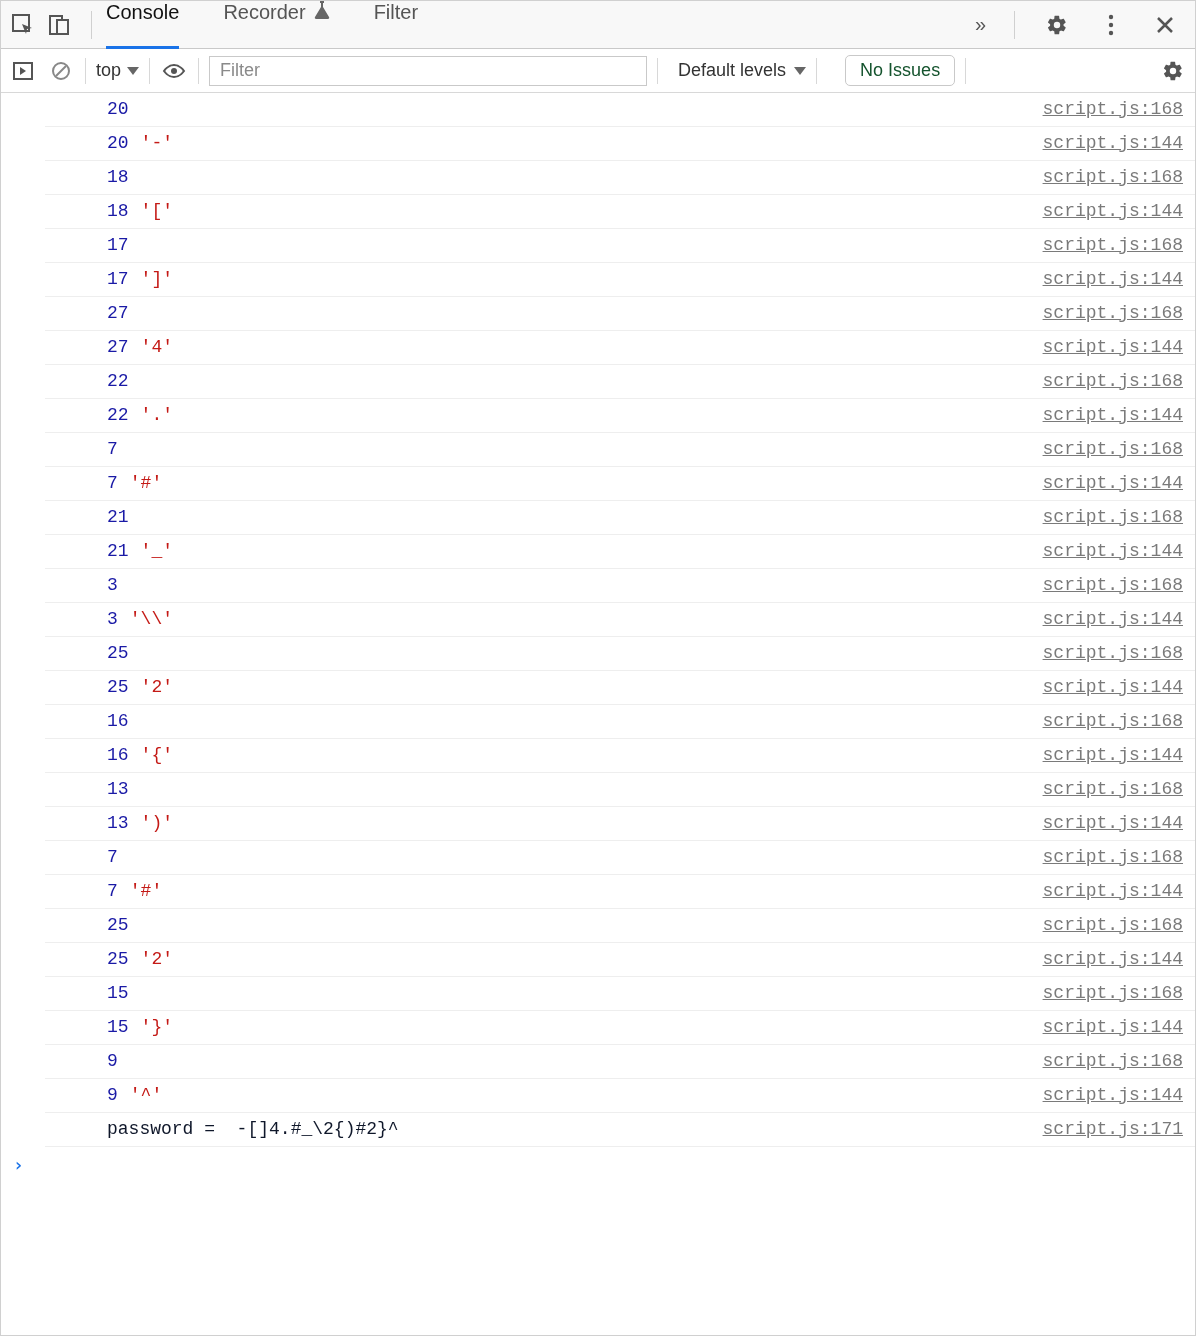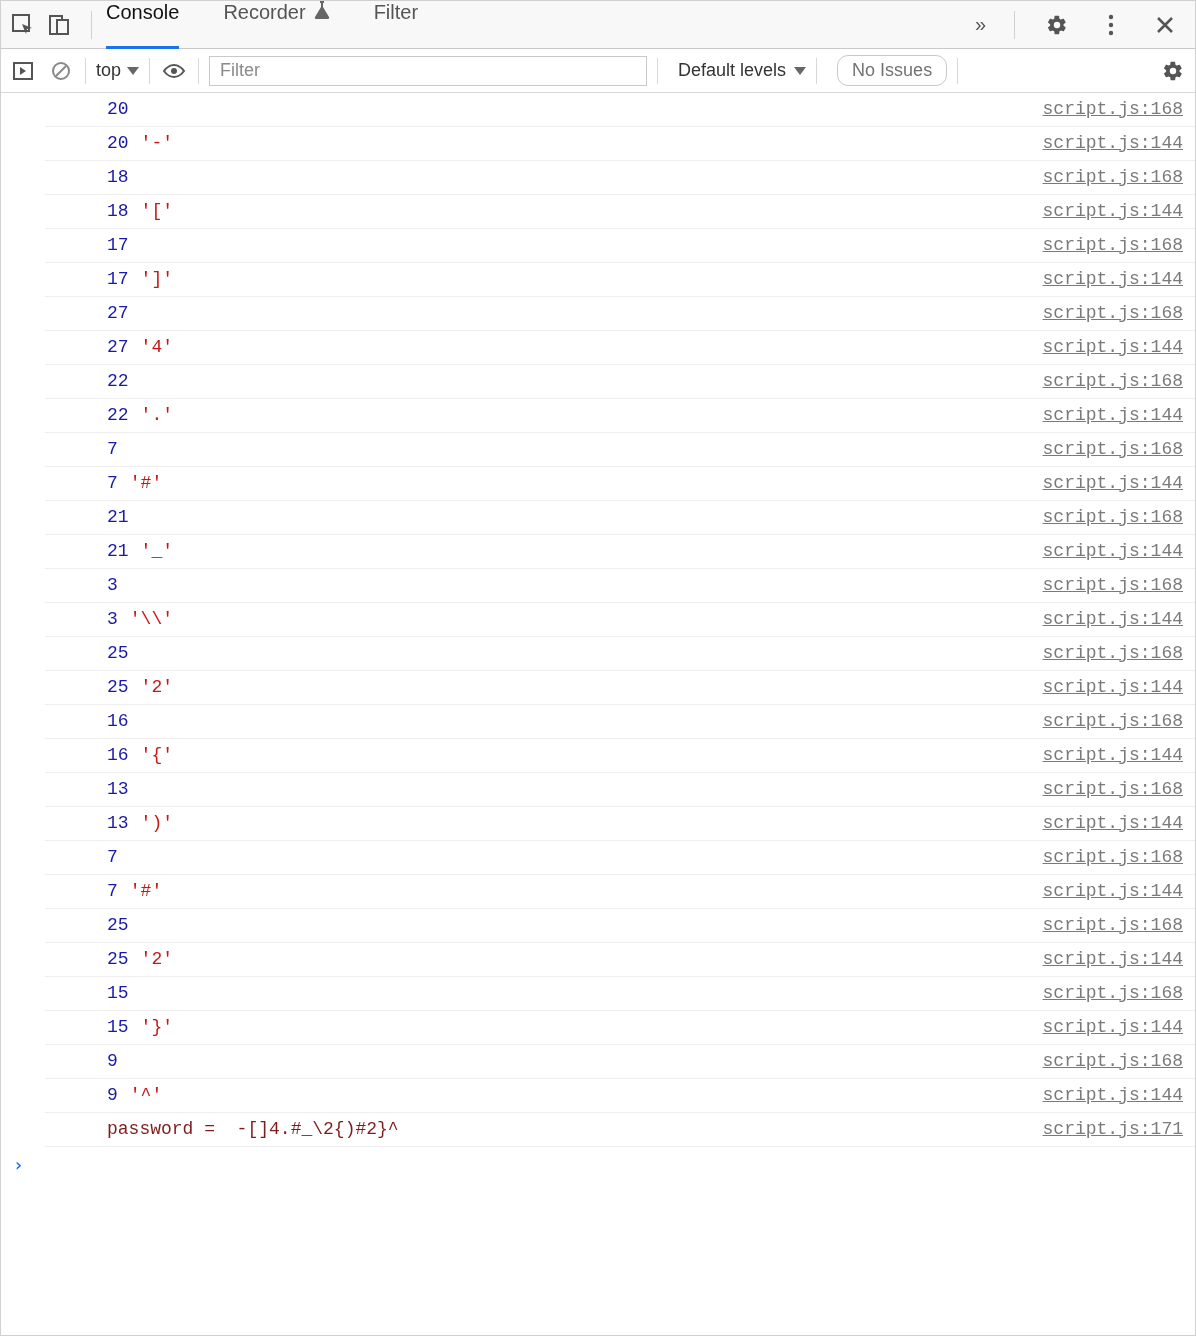"No Issues" .no-issues { border-radius: 11px -> 5px; color: #737373 -> #14532d; margin-left: 10px -> 18px }
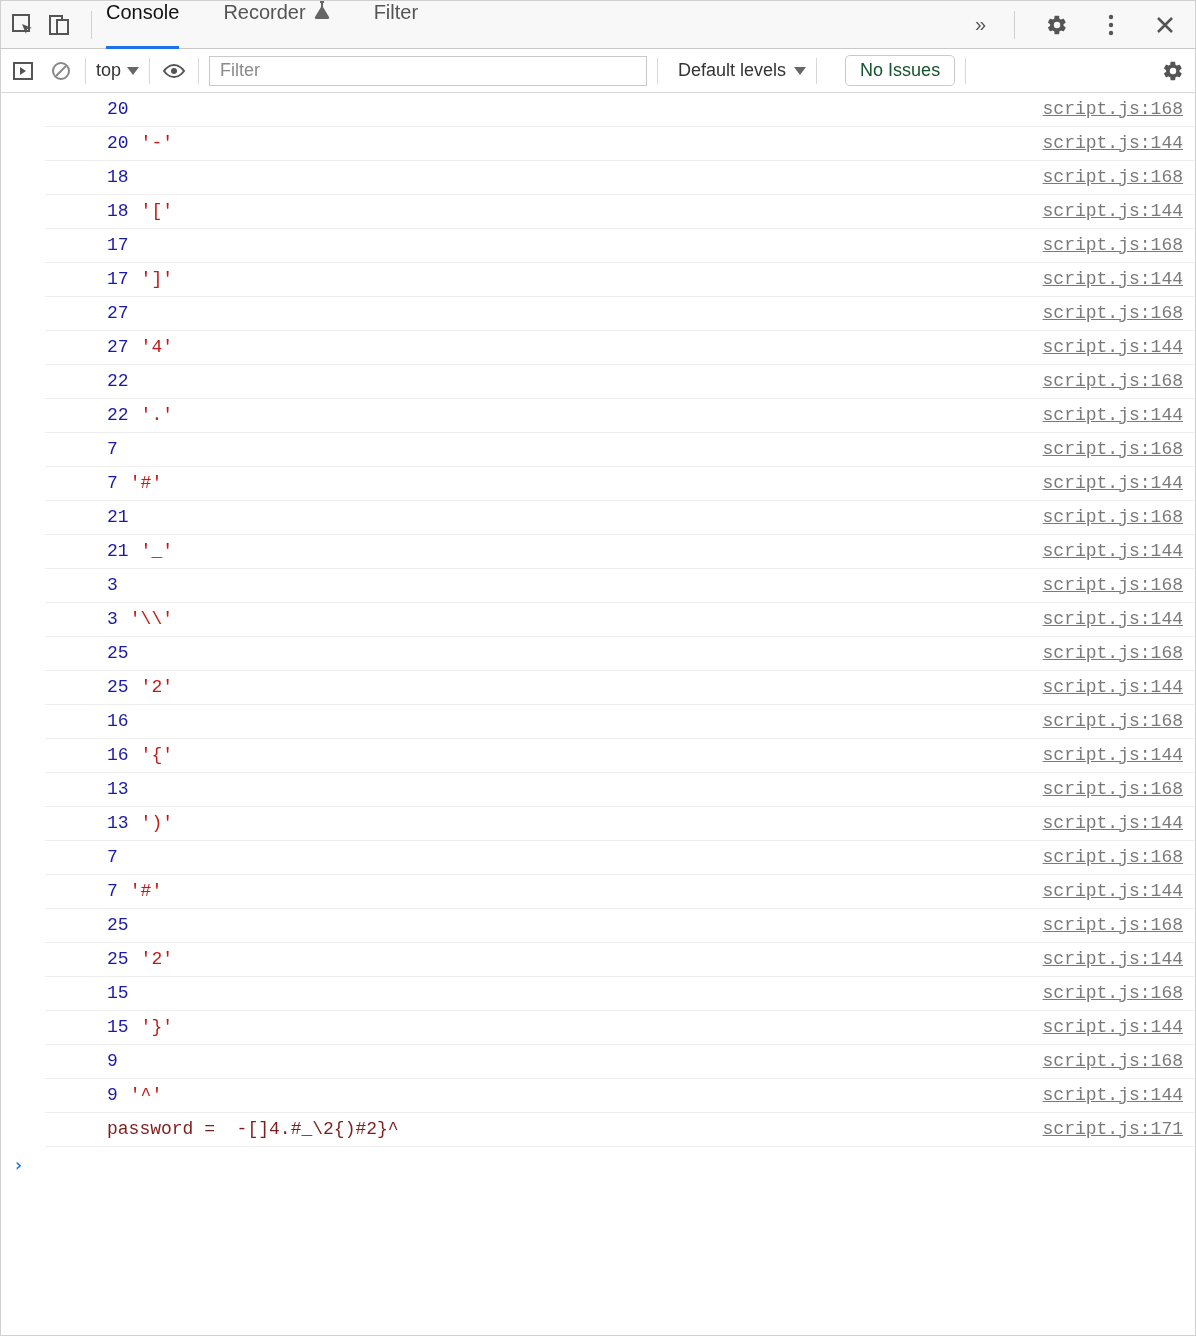"password = -[]4.#_\2{)#2}^" .plain { color: #7f1d1d -> #0f172a }
